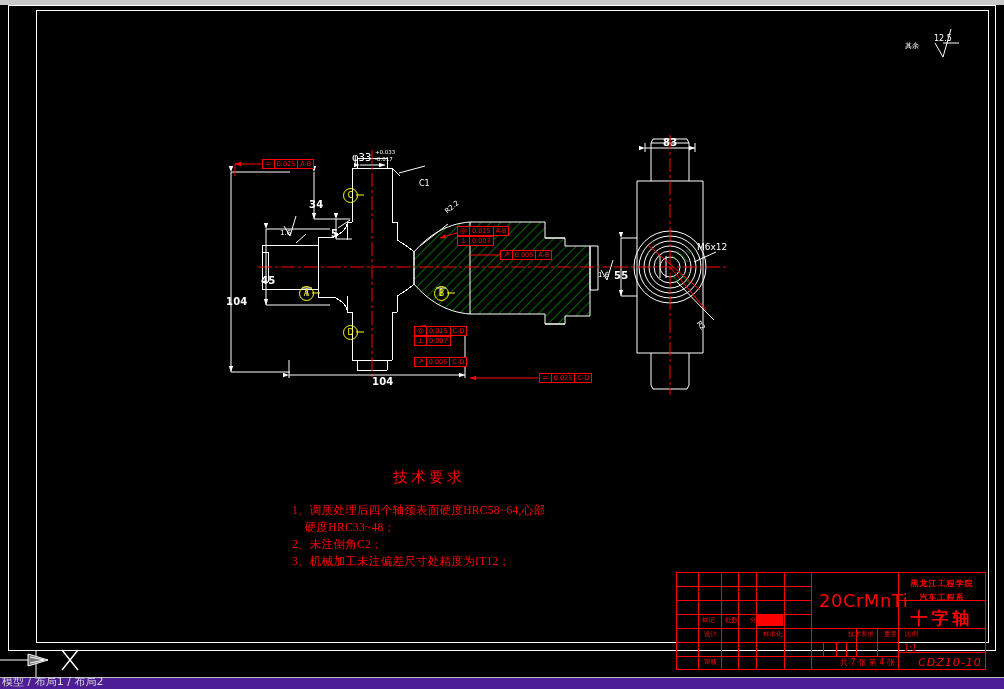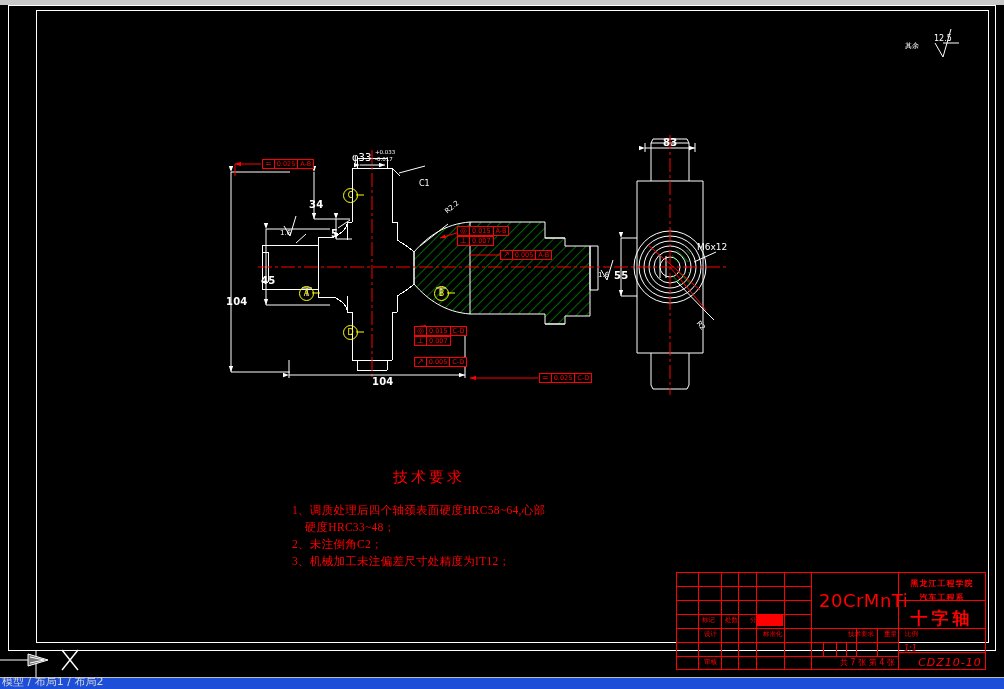"模型 / 布局1 / 布局2" .tabstrip { background: #1d4ed8 -> #4c1d95 }
